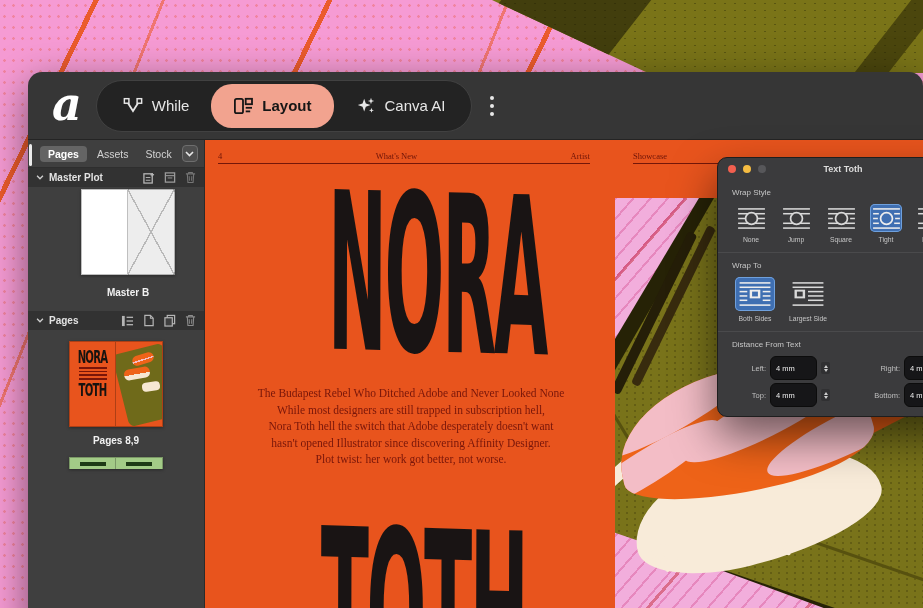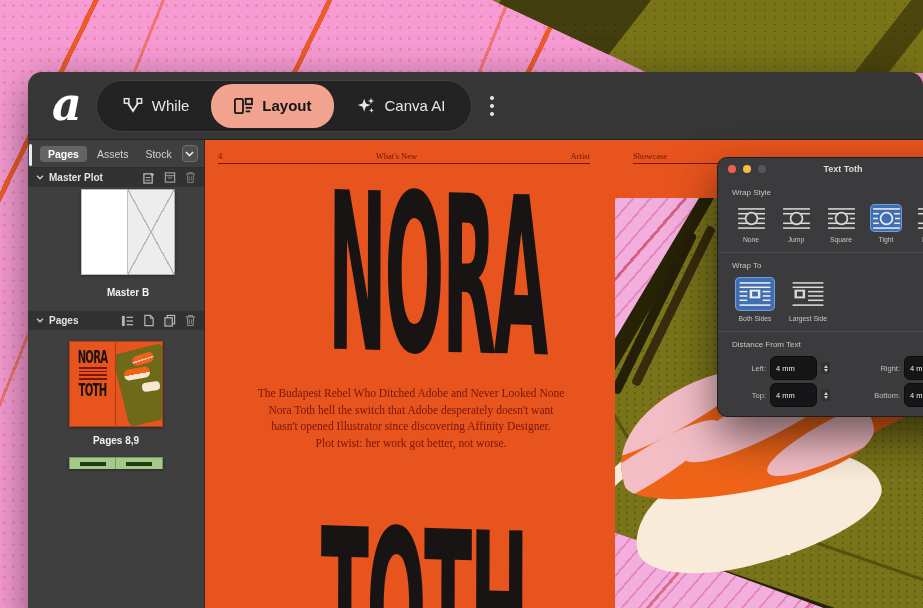"While most designers are still" div { html: none -> <div>While most designers are still trapped in subscription hell,</div> }
